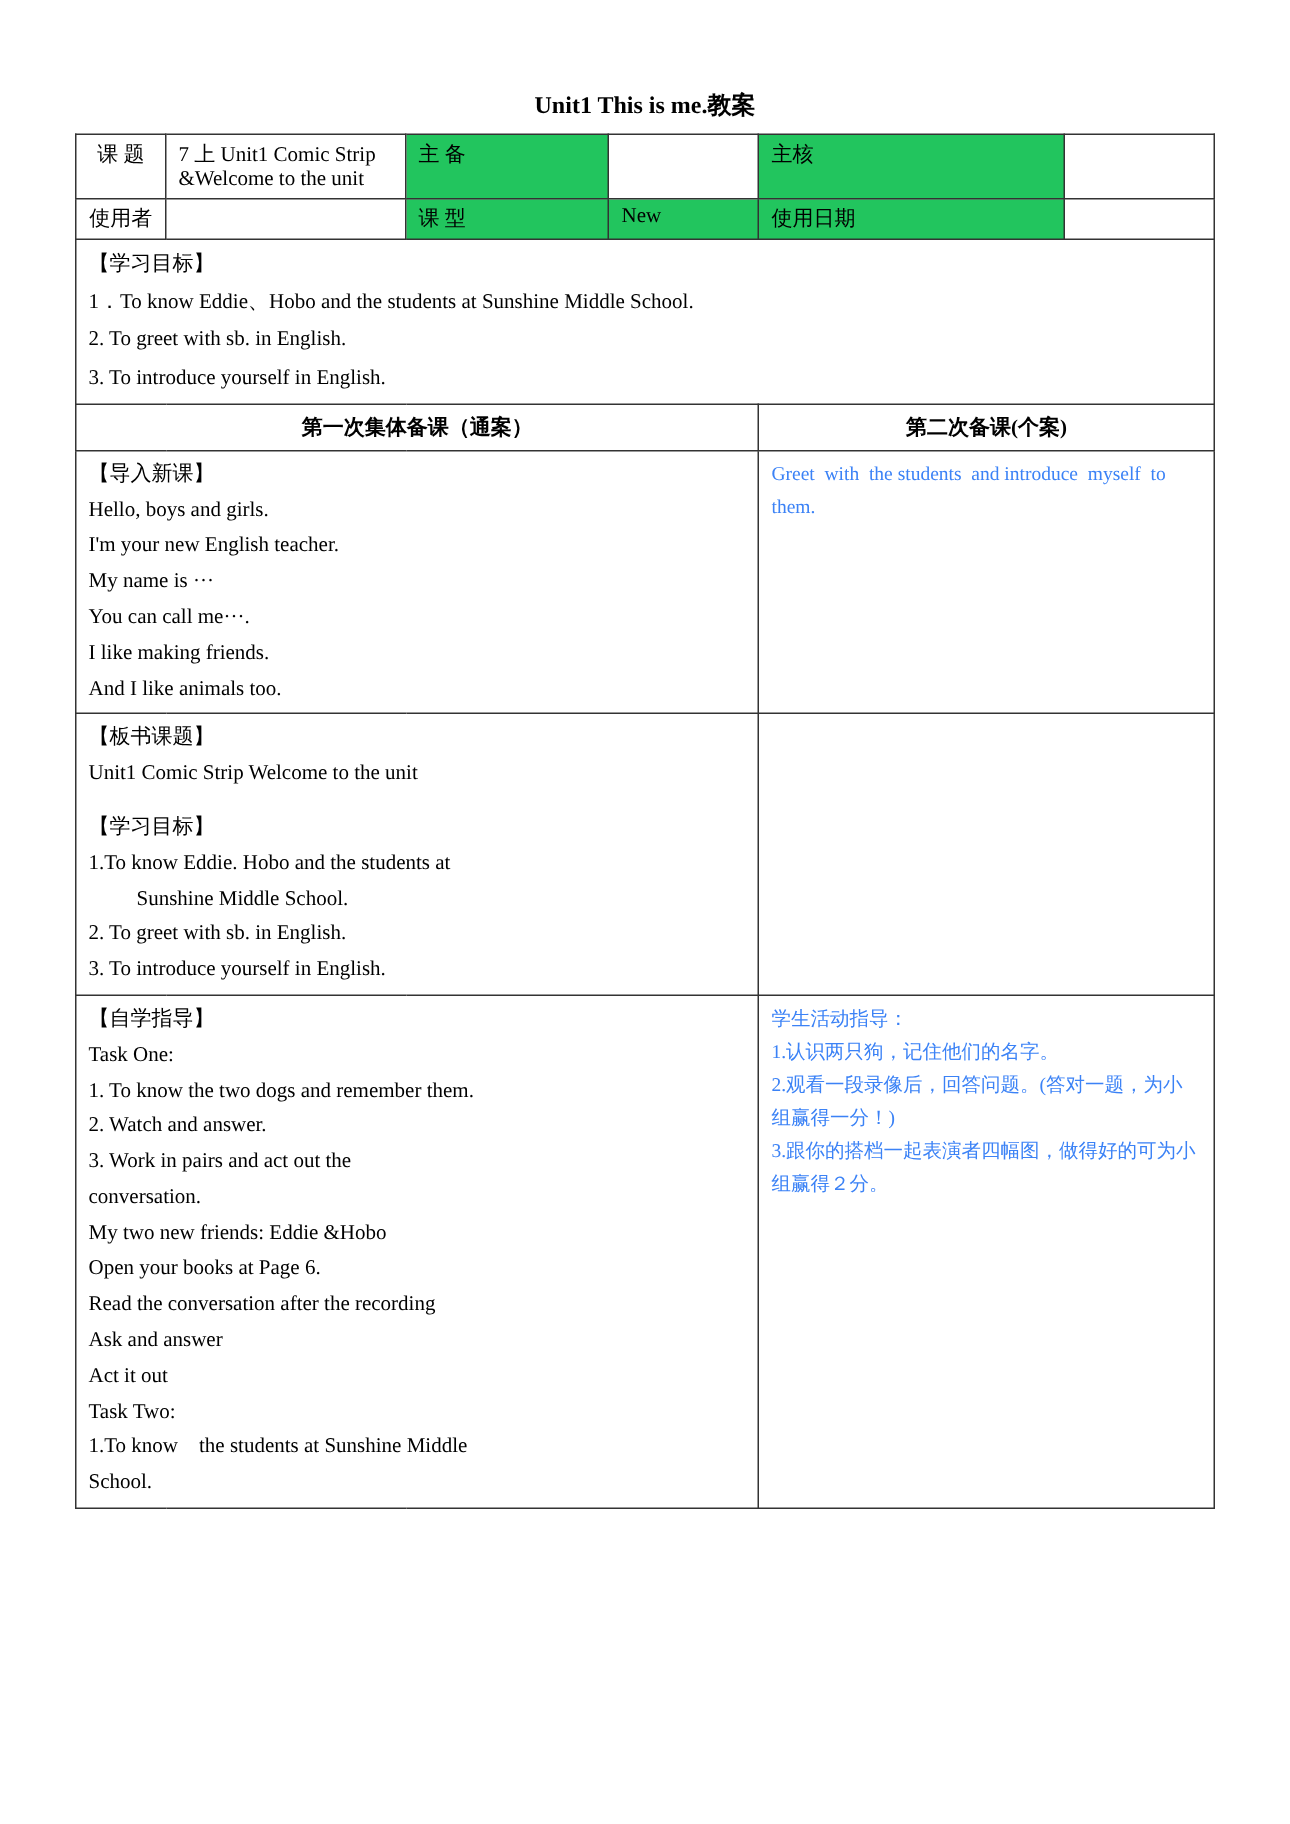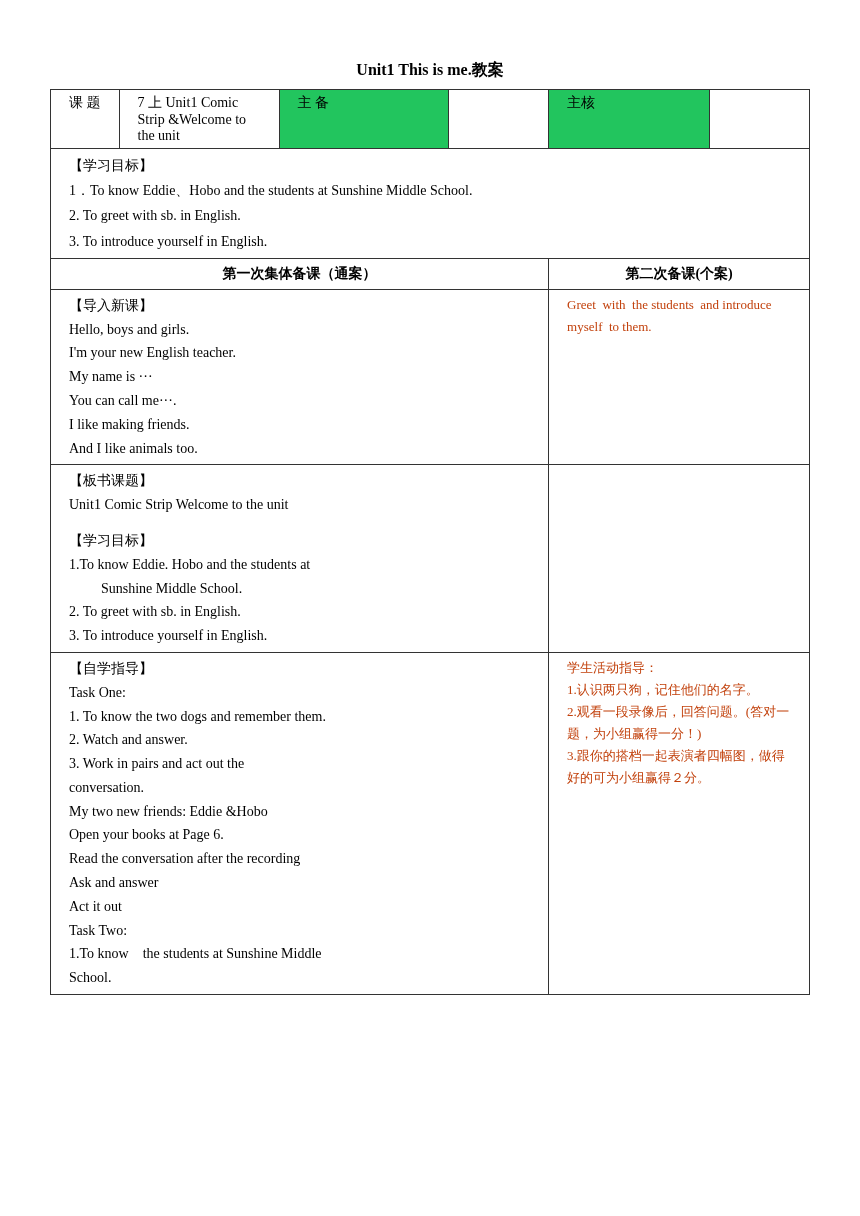"课 题" .main-table td, .main-table th { padding: 4px 18px -> 4px 8px }
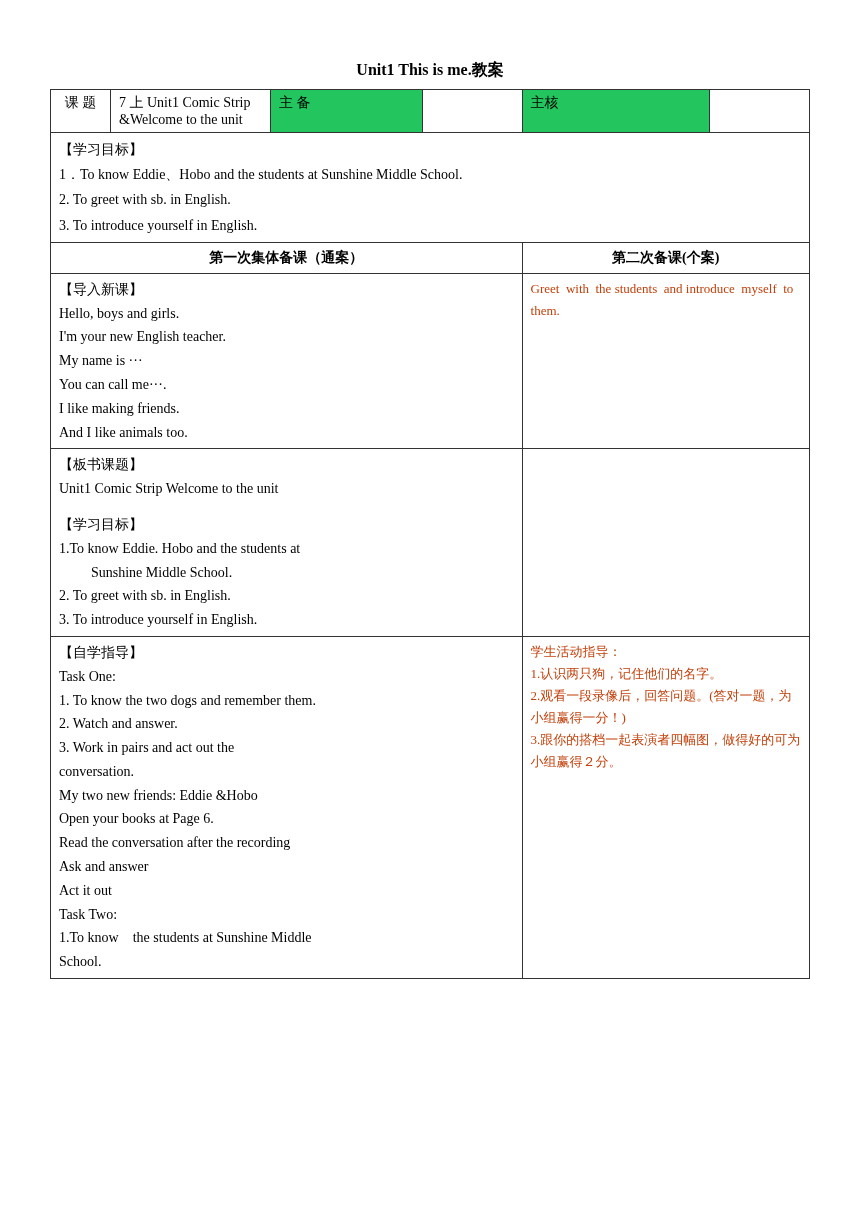"使用者" tr.header-row { html: none -> <tr> <td>使用者</td> <td></td> <td>课 型</td> <td>New</td> <td>使用日期</td> <td></td> </tr> }
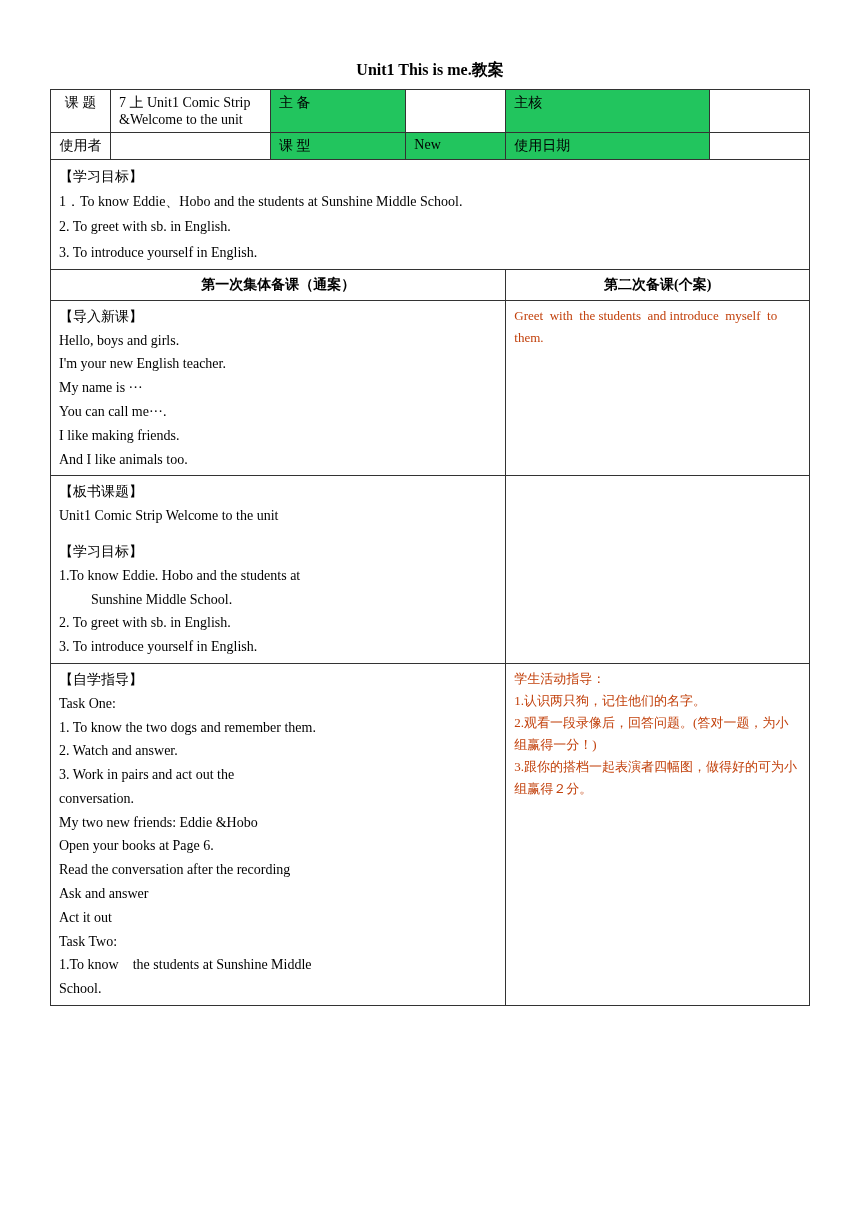"Greet with the students and" .right-cell { color: #c2410c -> #3b82f6 }
